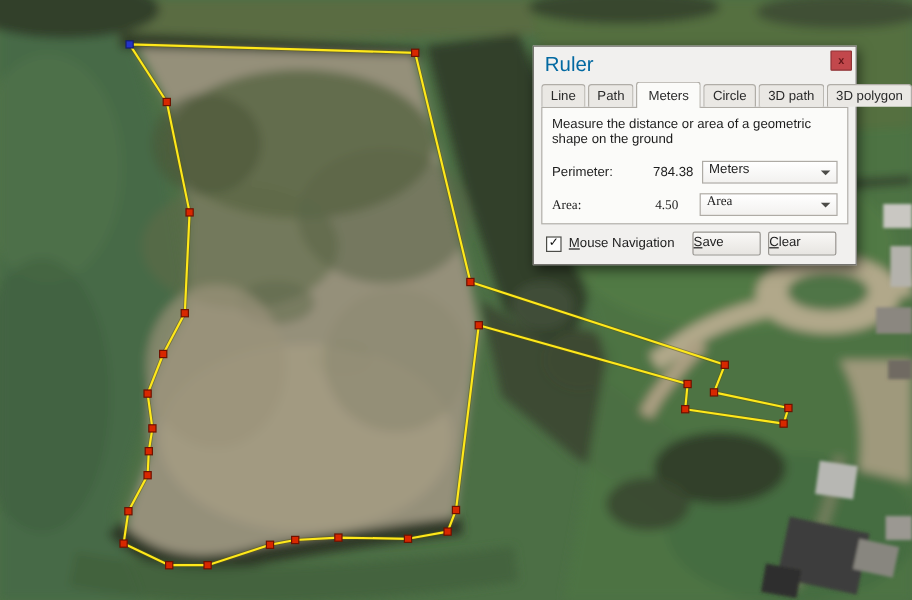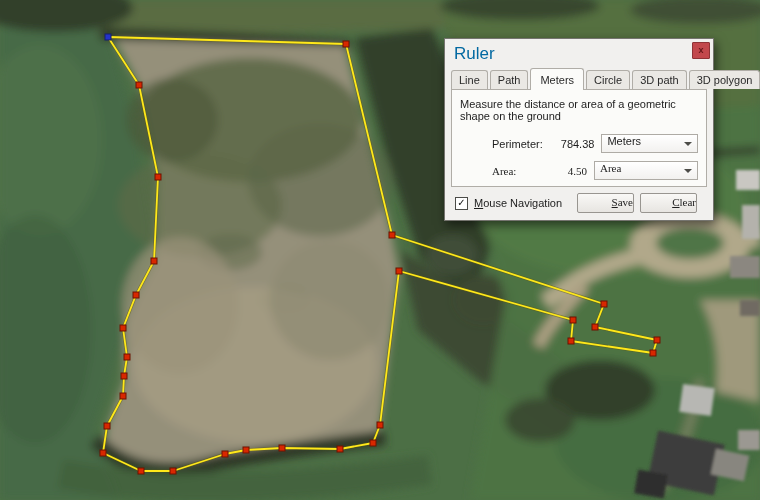"Perimeter:" .field-label { margin-left: 32px -> none }
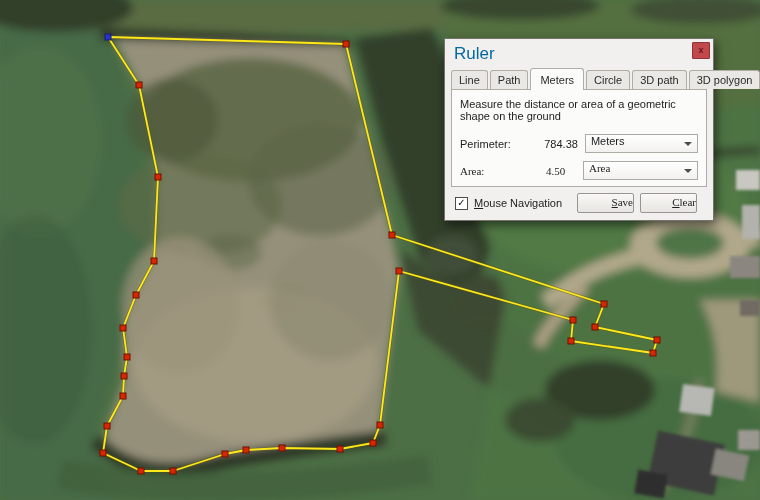"Save" .btn { font-family: Liberation Serif, serif -> none; text-align: right -> left }
